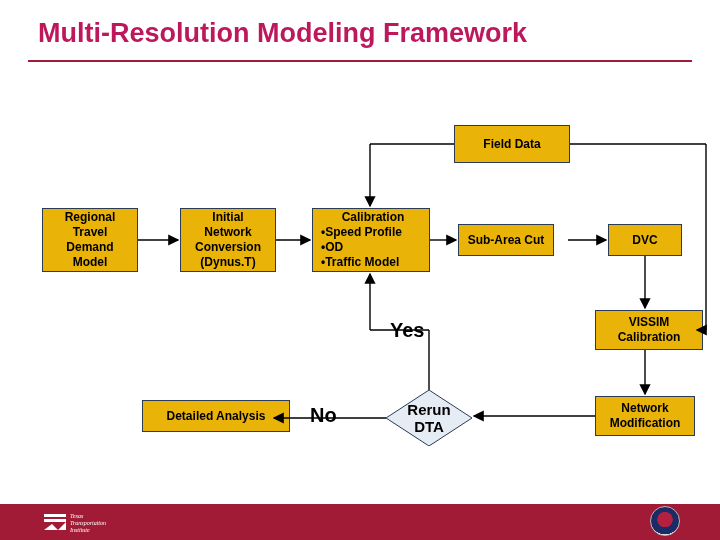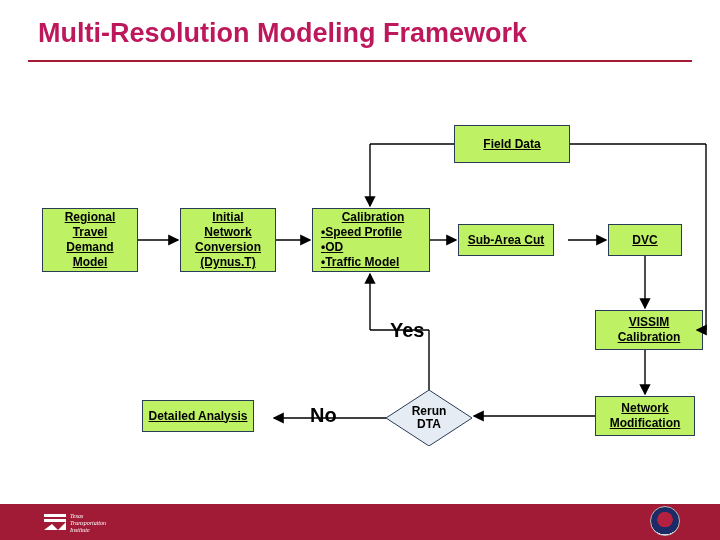"Field Data" .box { background: #bef264 -> #eab308; text-decoration: underline -> none }
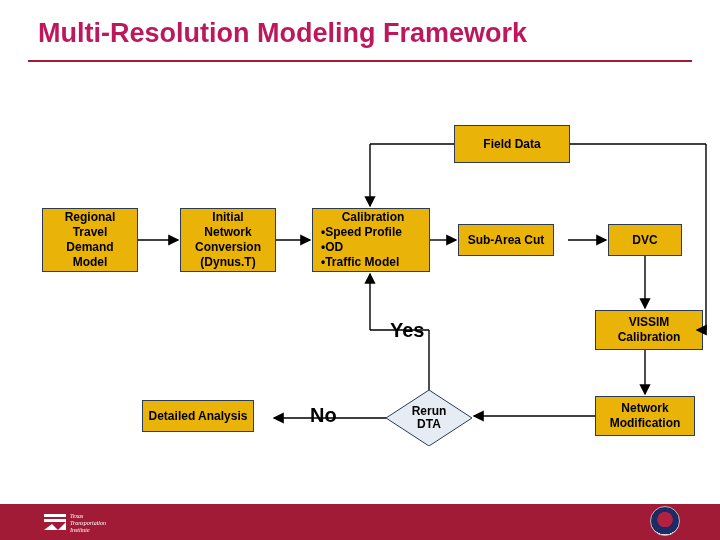"Detailed Analysis" div.box { width: 112px -> 148px }
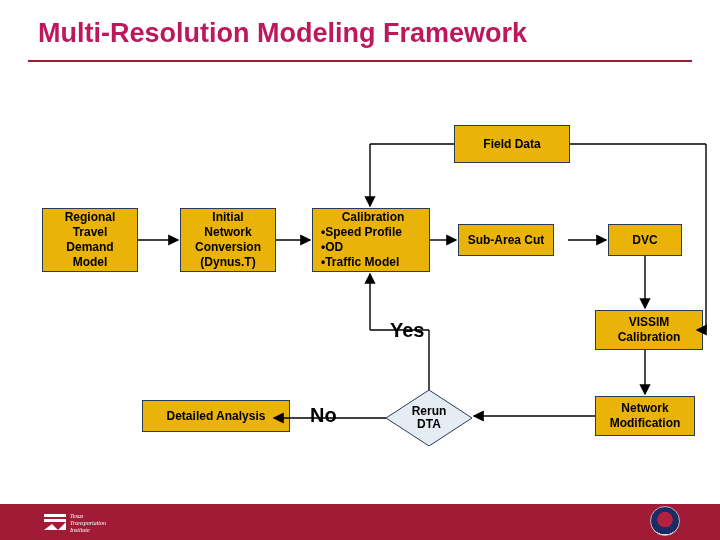"Rerun" .diamond-label { font-size: 12px -> 15px }
